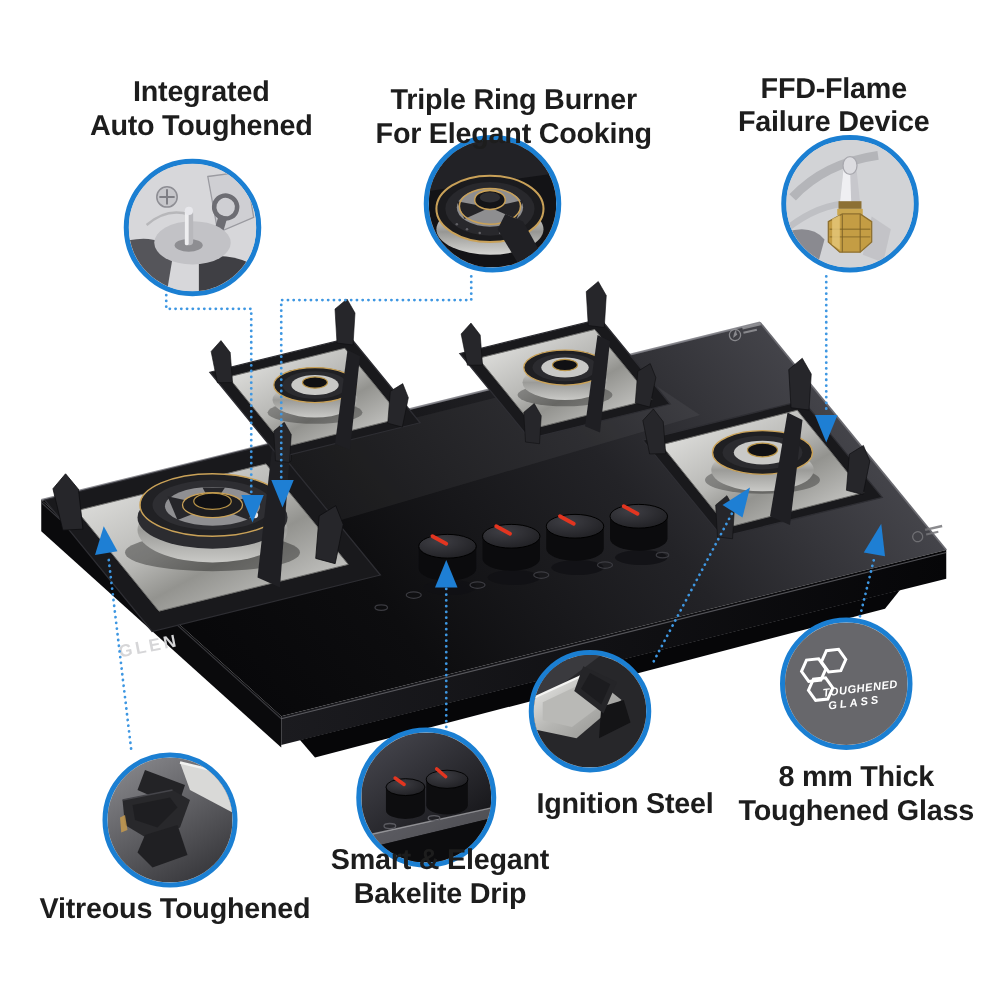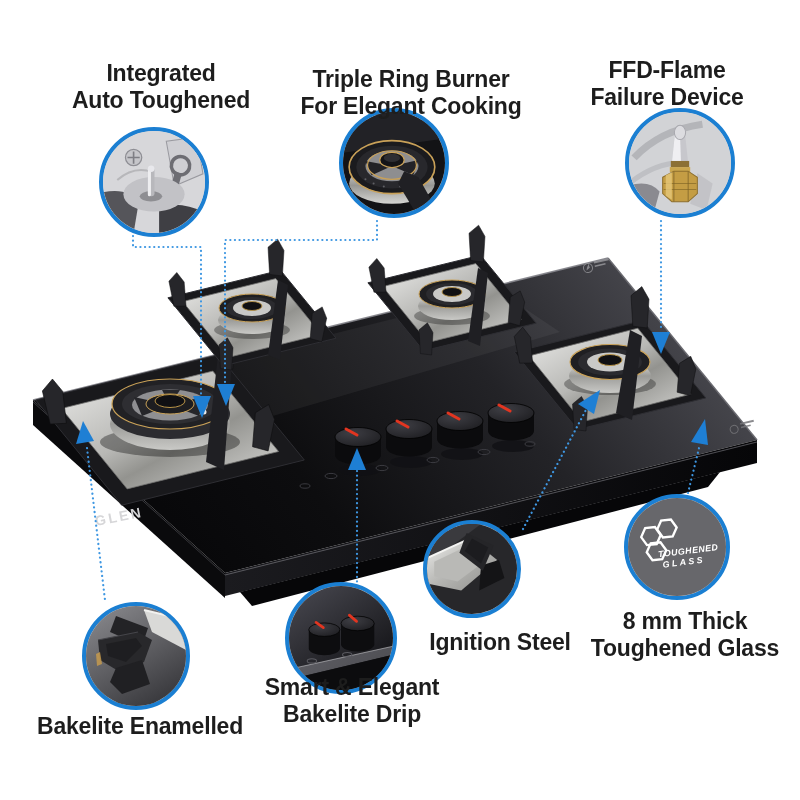"Bakelite Enamelled" span { text: Bakelite Enamelled -> Vitreous Toughened }
